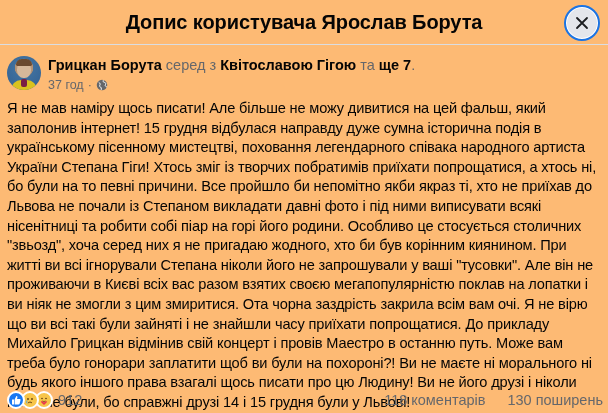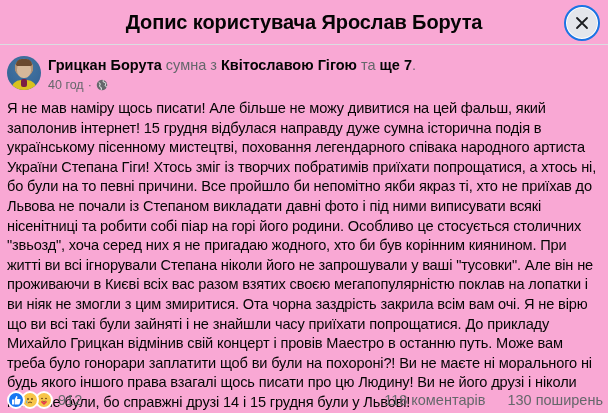"Допис користувача Ярослав Борута" .dialog { background: #f9a8d4 -> #fdba74 }
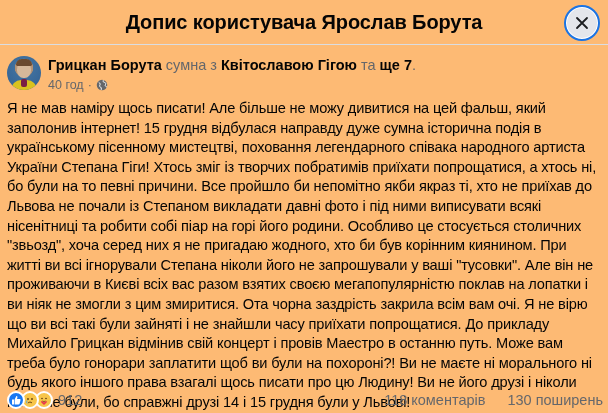"сумна з" span.muted { text: сумна -> серед }
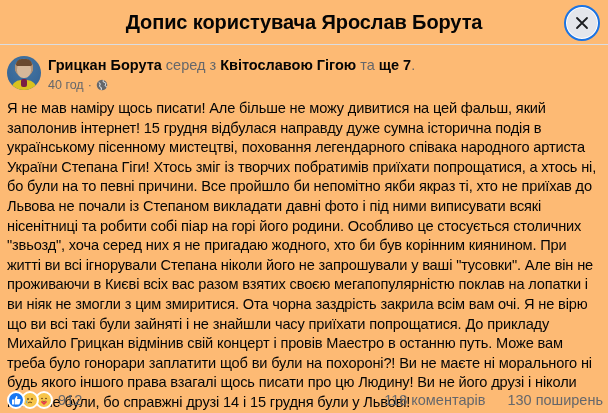"40 год" span { text: 40 -> 37 }
